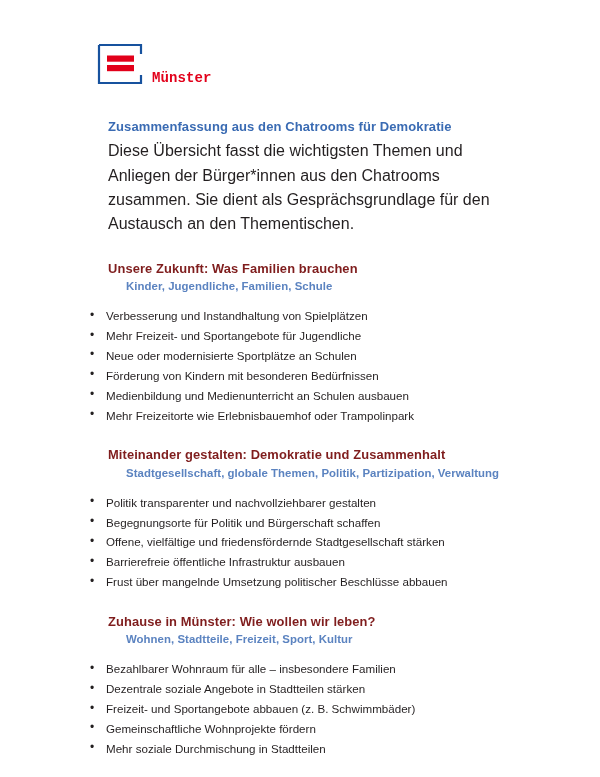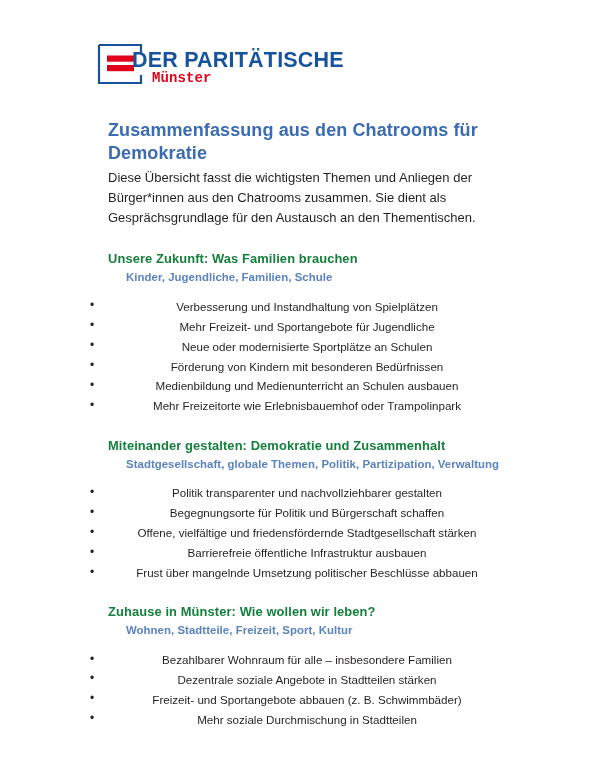"DER PARITÄTISCHE" div.logo-wordmark { html: <div>DER PARITÄTISCHE</div> -> none }
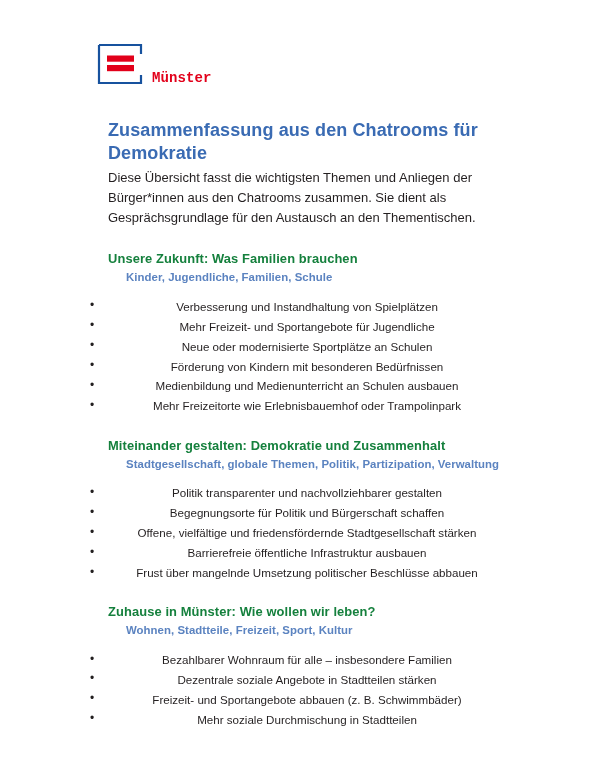"Zusammenfassung aus den Chatrooms für" .doc-title { font-size: 18px -> 13px }
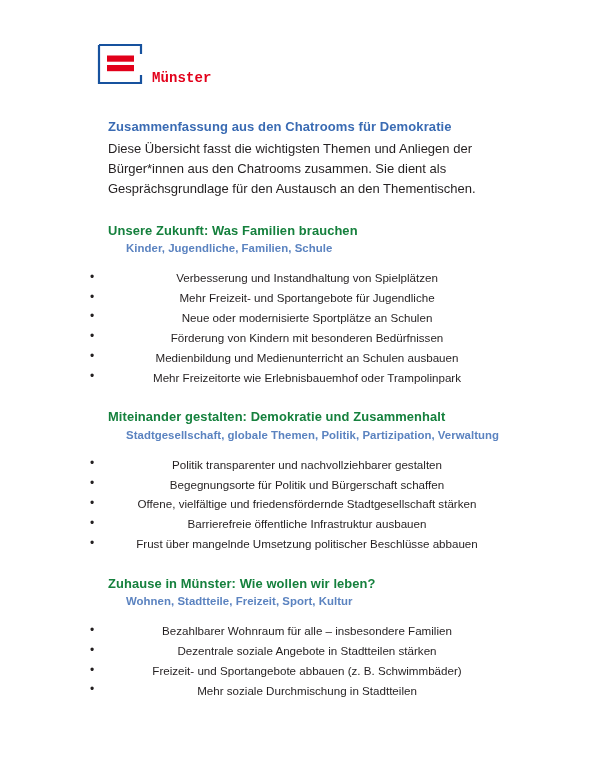"Diese Übersicht fasst die wichtigsten" .intro { font-size: 13px -> 16px }
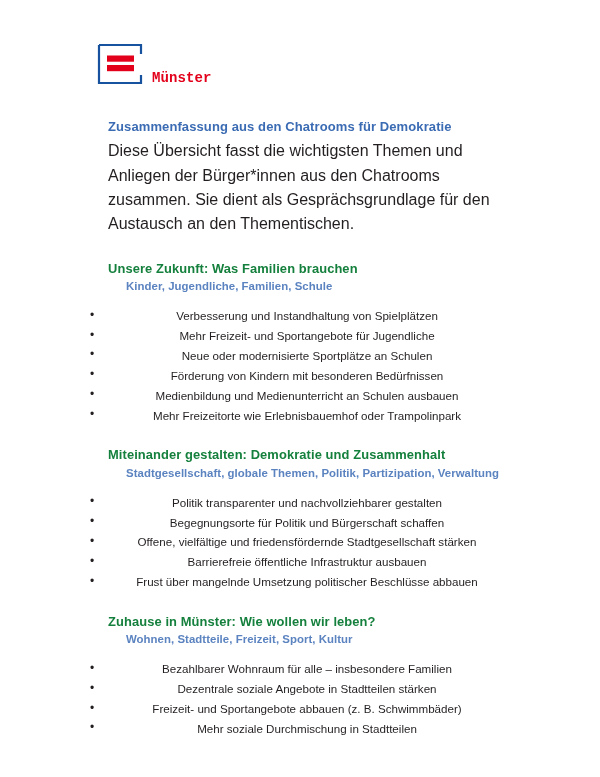"Unsere Zukunft: Was Familien brauchen" .section-heading { color: #15803d -> #7f1d1d }
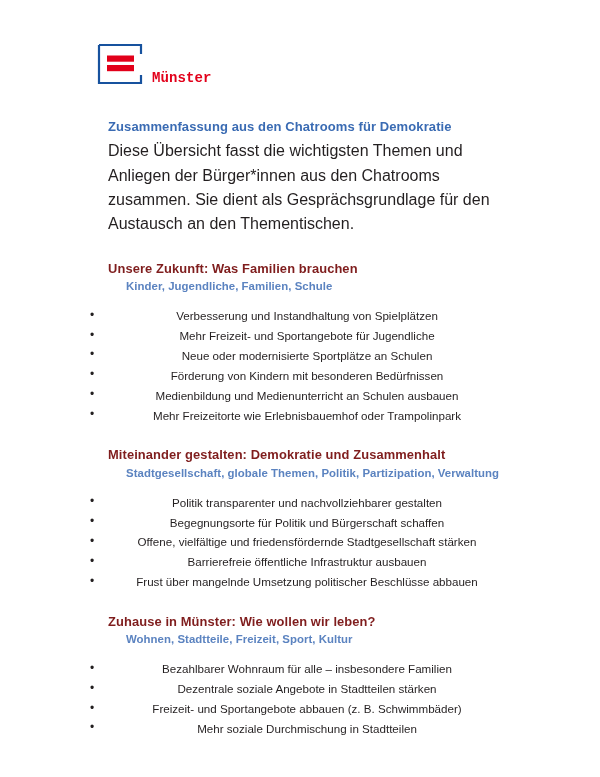"Verbesserung und Instandhaltung von" ul.bullets li { text-align: center -> none }
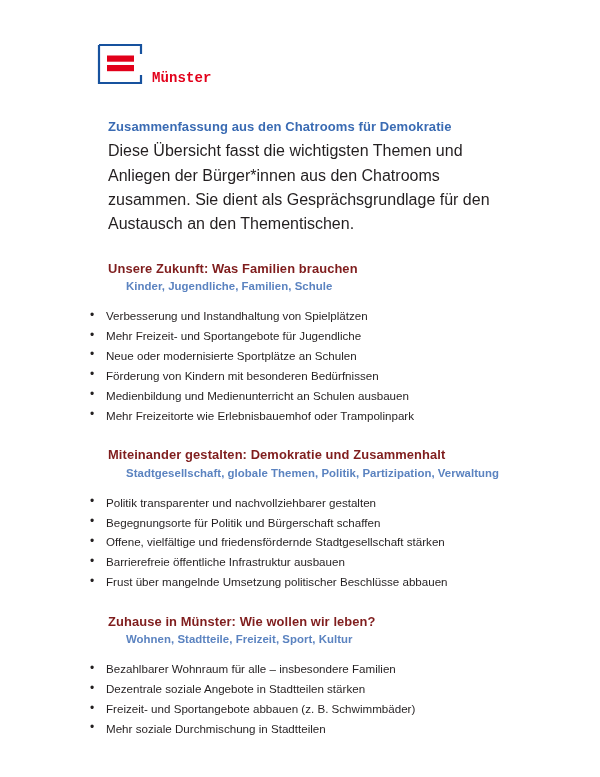"Gemeinschaftliche Wohnprojekte fördern" li { html: none -> <li>Gemeinschaftliche Wohnprojekte fördern</li> }
